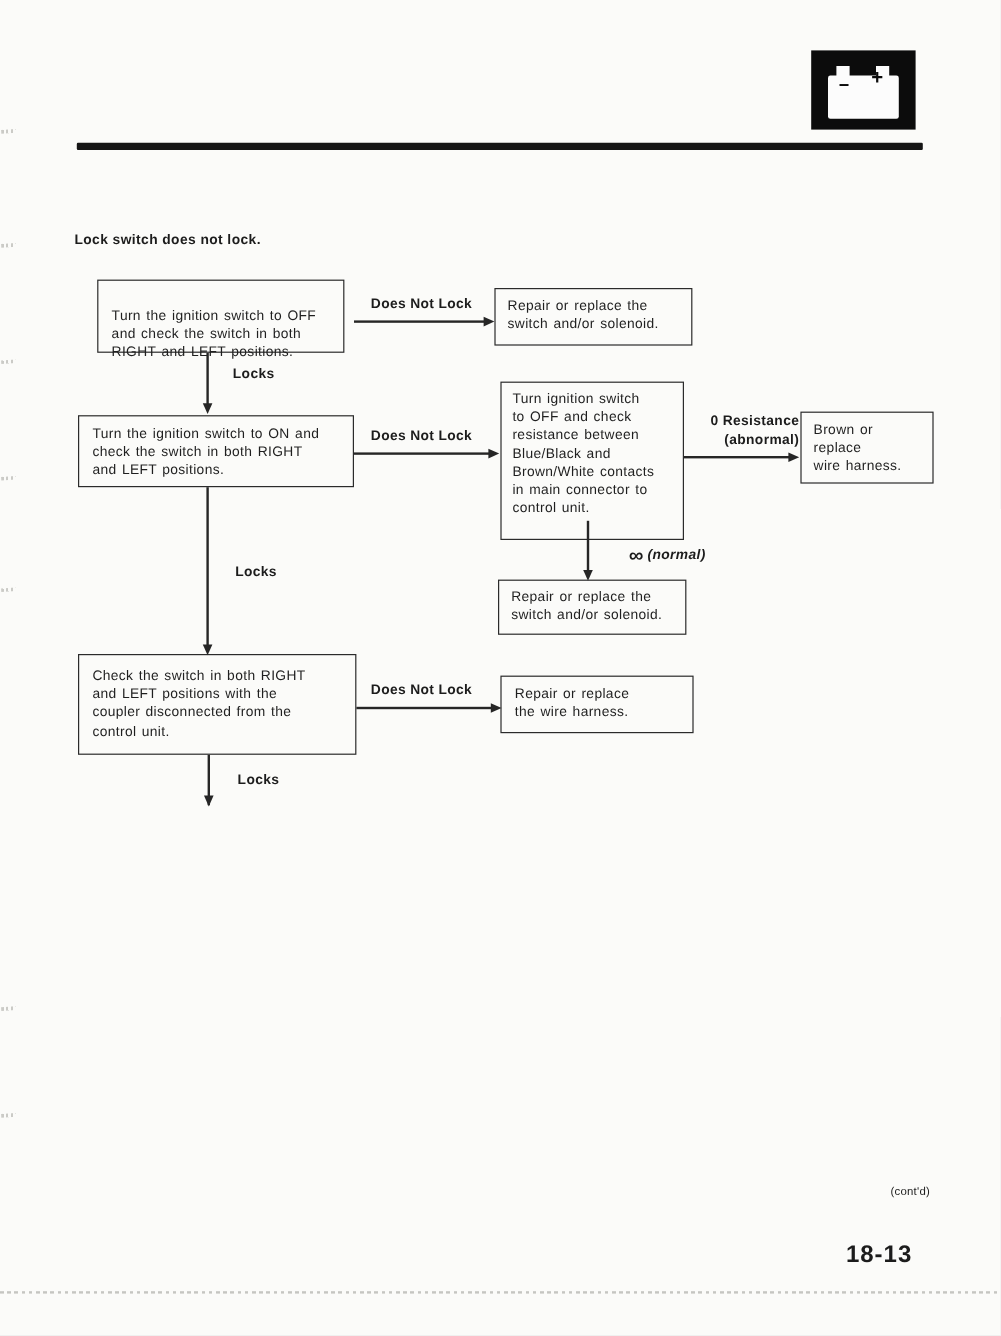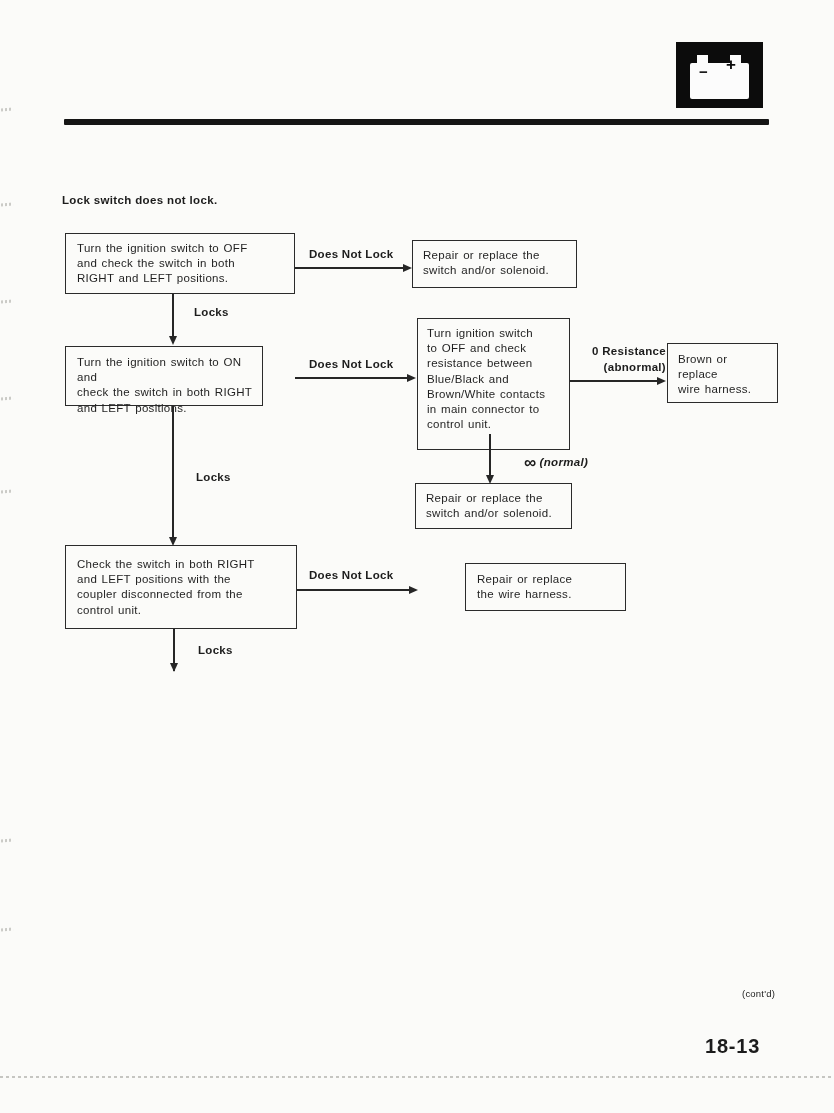"Turn the ignition switch to OFF" div.fbox { left: 65px -> 81px; padding: 7px 6px 0 11px -> 23px 6px 0 11px; width: 230px -> 206px }
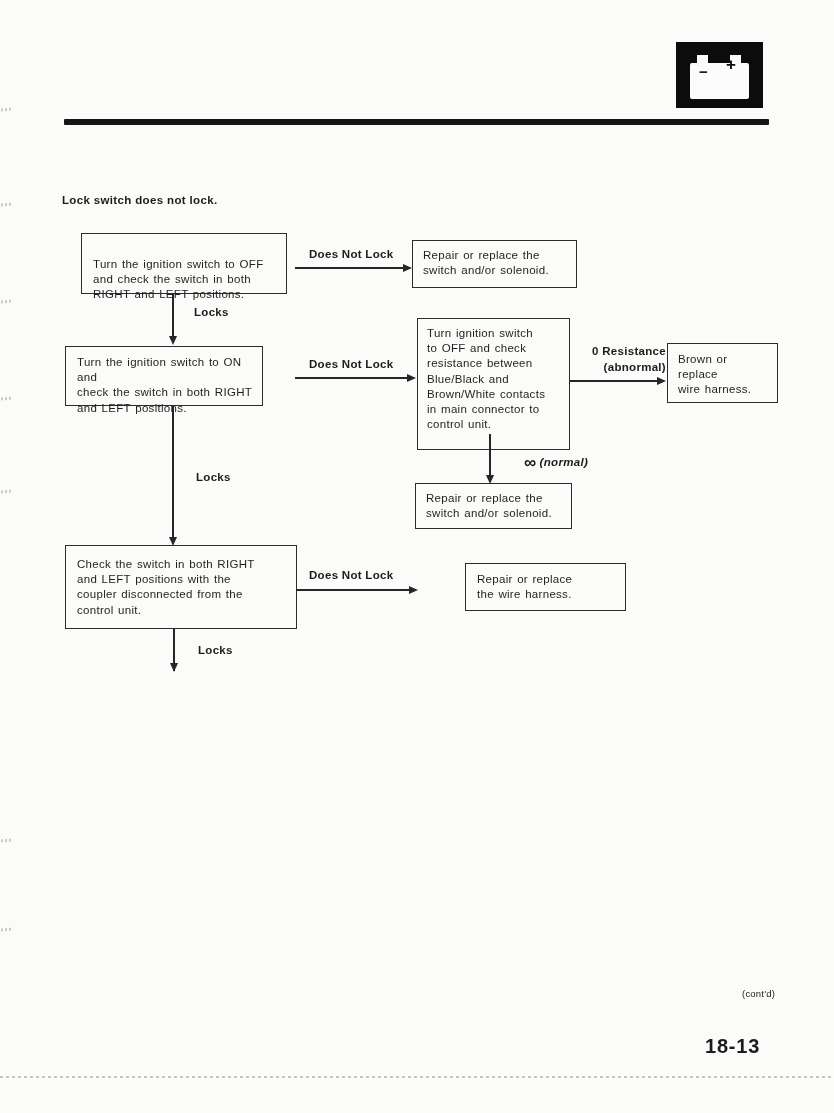"Turn the ignition switch to ON" div.fbox { width: 198px -> 230px }
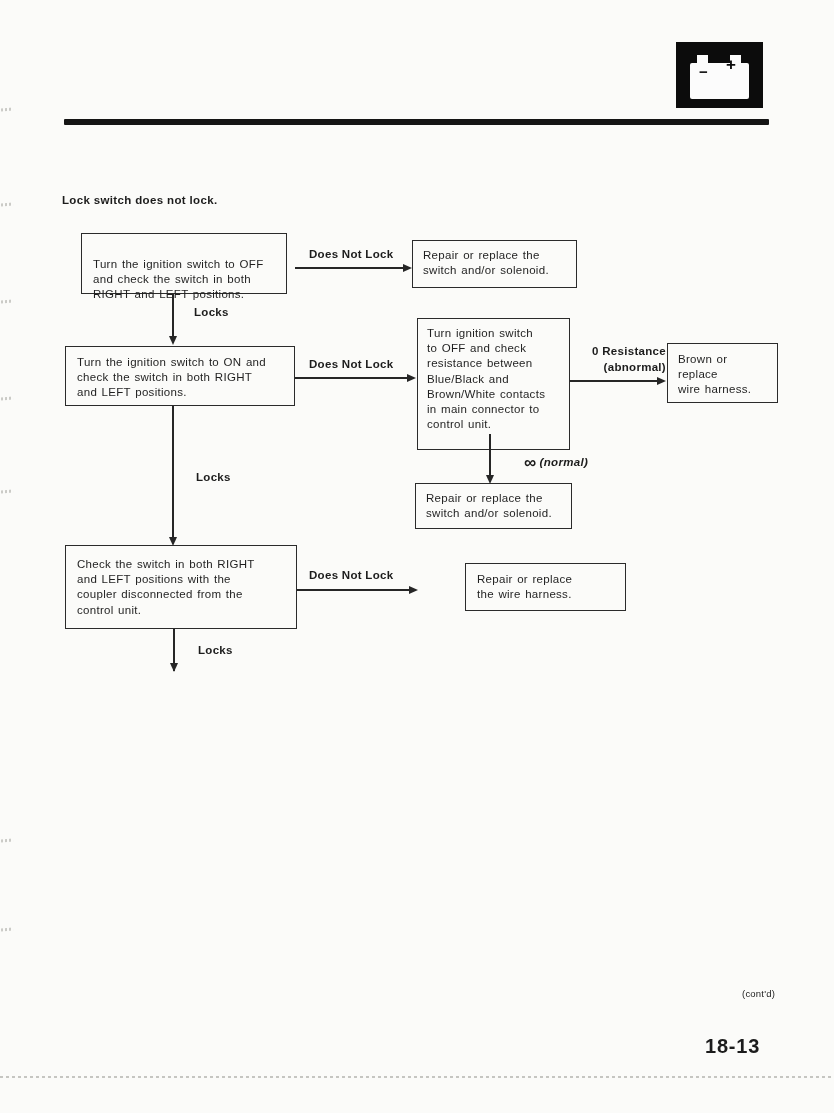"Repair or replace" div.fbox { margin-left: 48px -> none }
